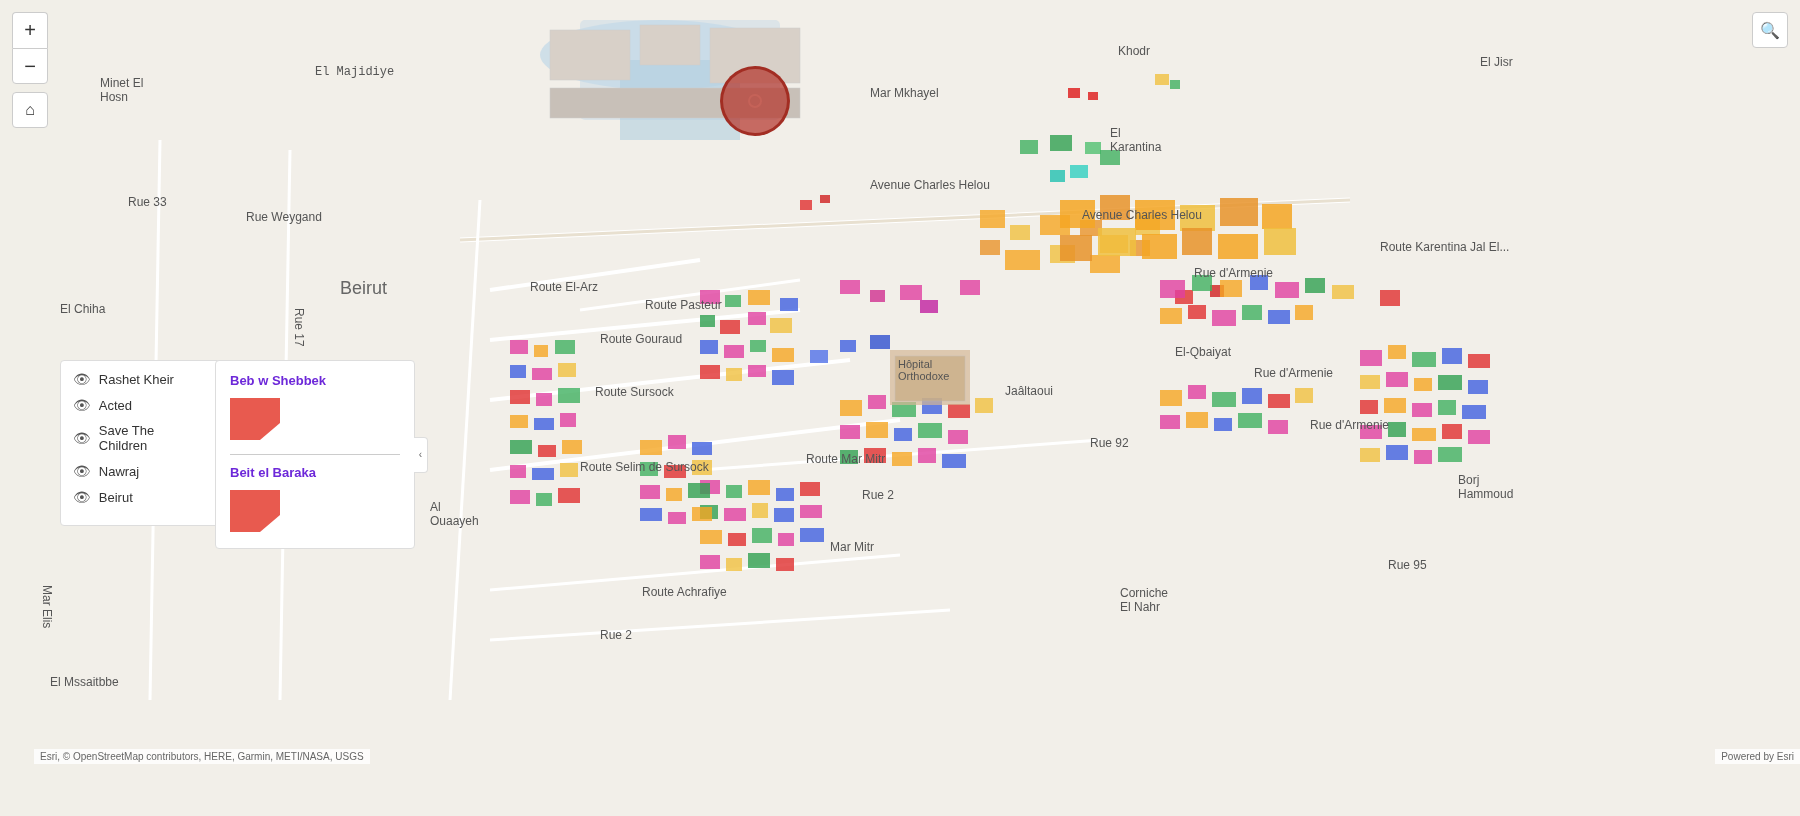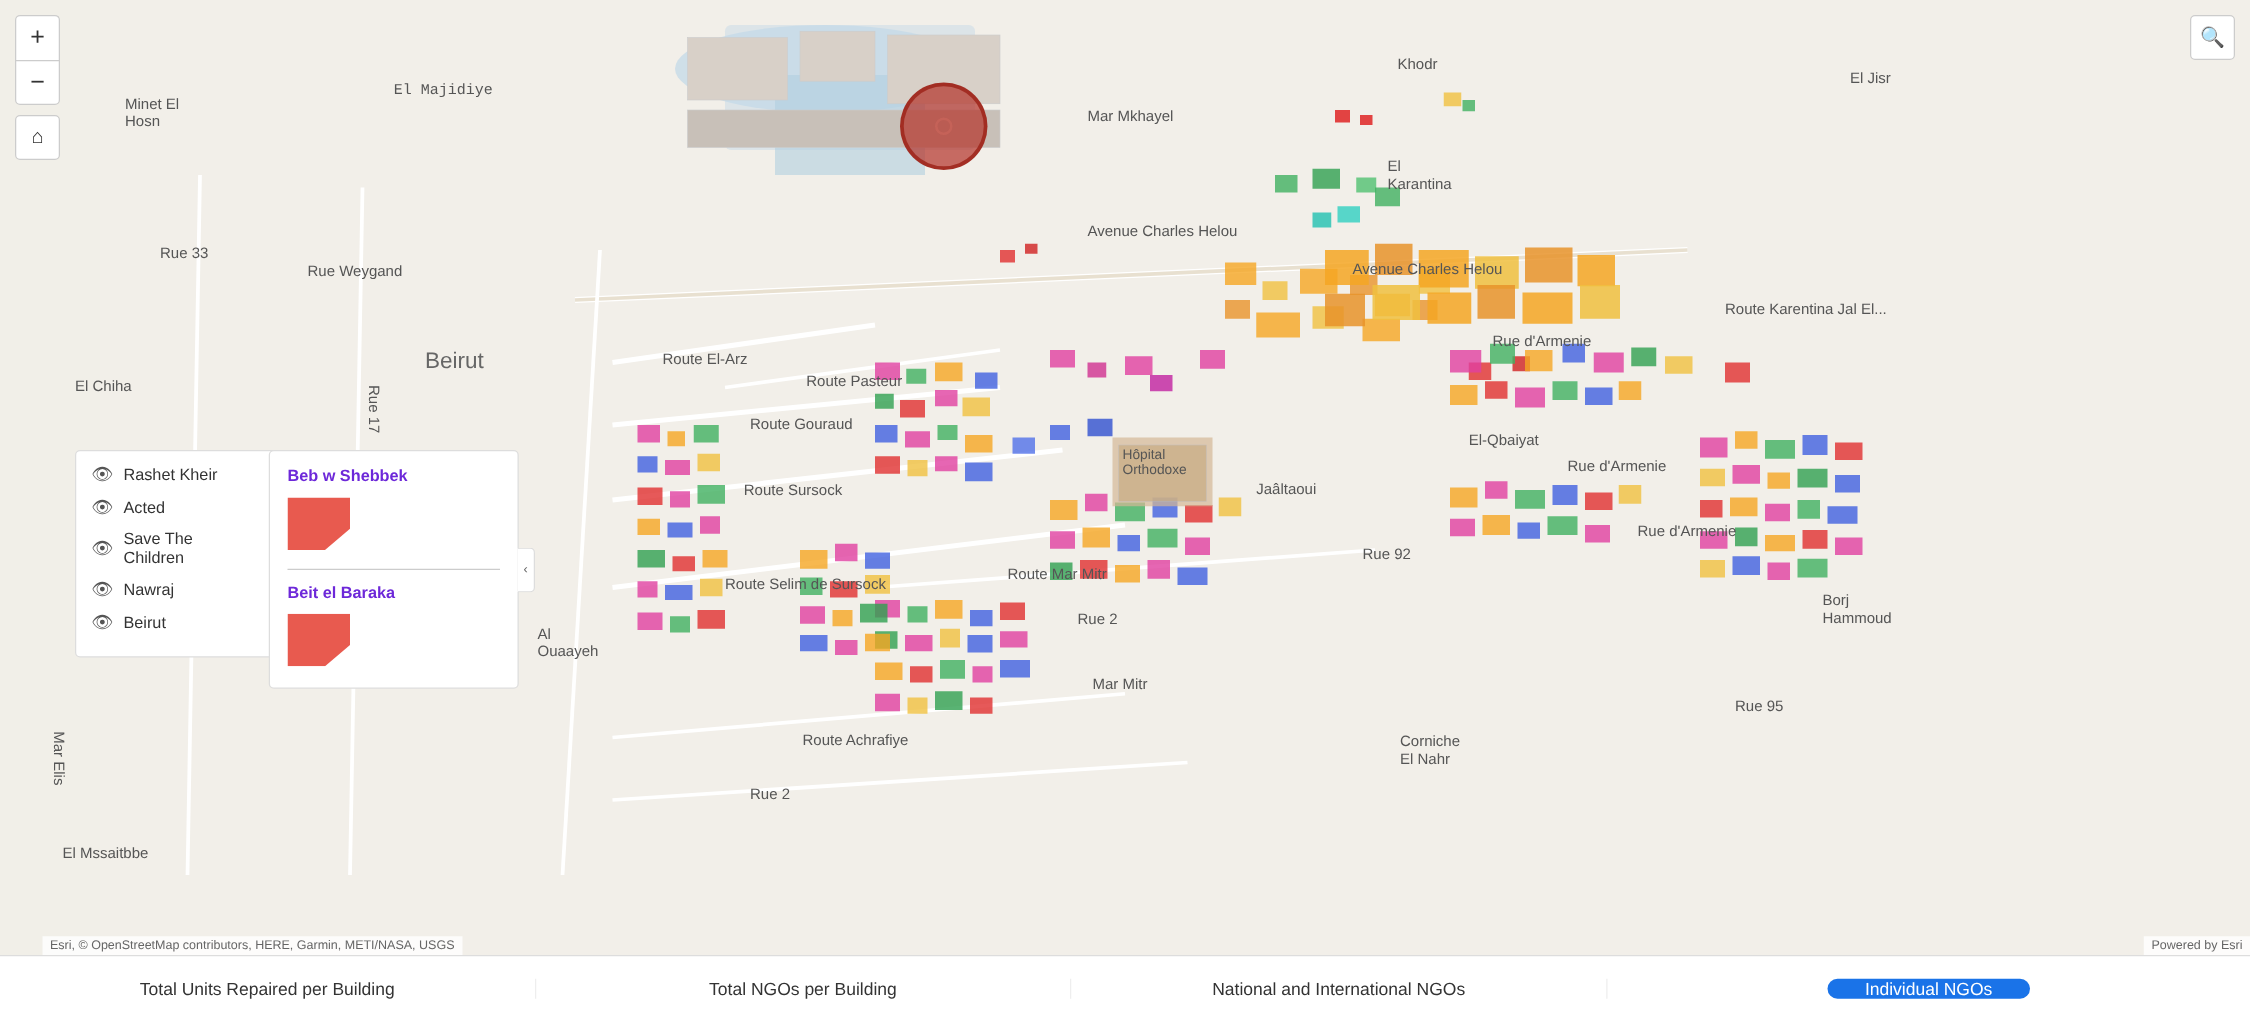"Mar Mitr" div.map-label { margin-left: 44px -> none }
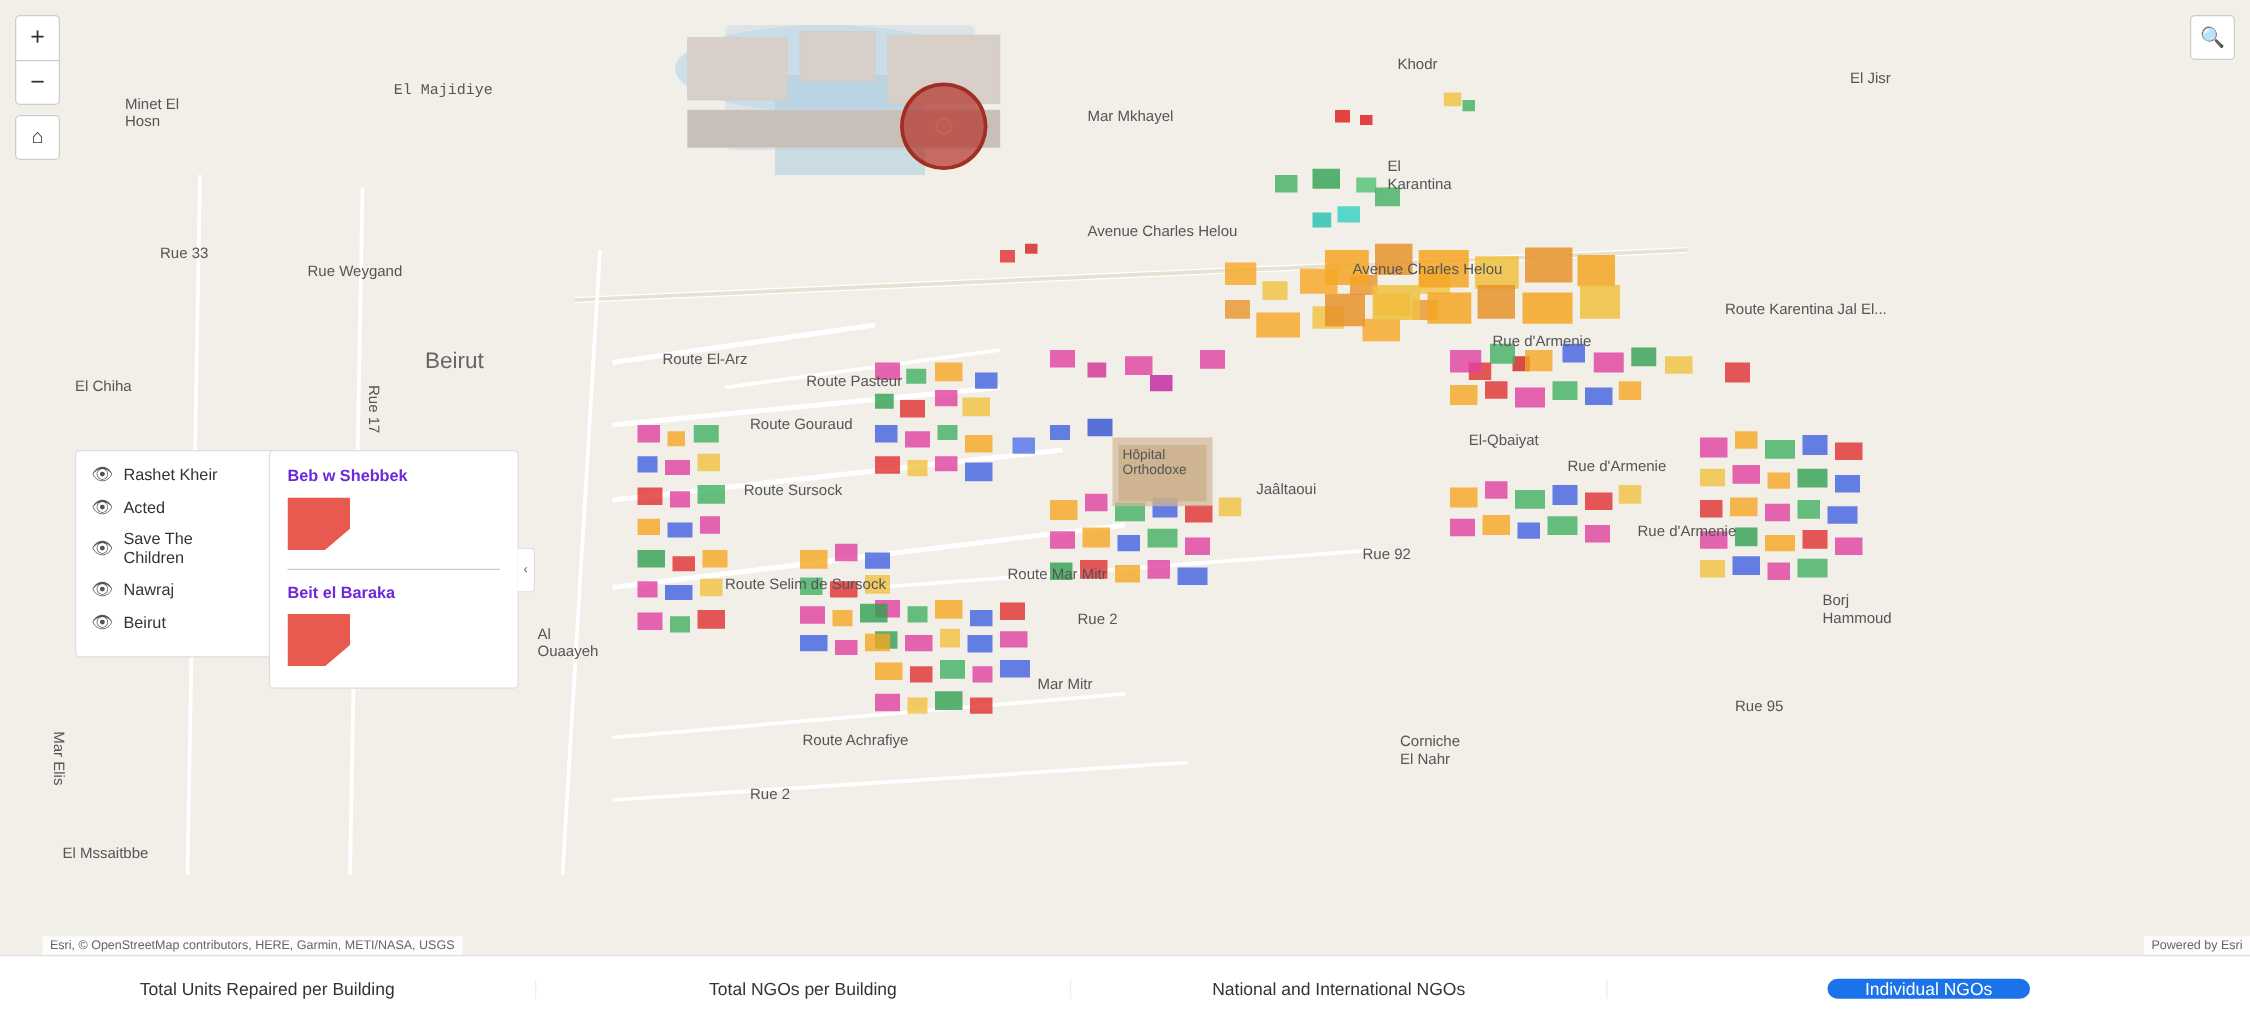"Total Units Repaired per Building" div.bottom-bar { html: <div> <div> <div>Total Units Repaired per Building</div> </div> <div> <div>Total NGOs per Building</div> </div> <div> <div>National and International NGOs</div> </div> <div> <div>Individual NGOs</div> </div> </div> -> none }
